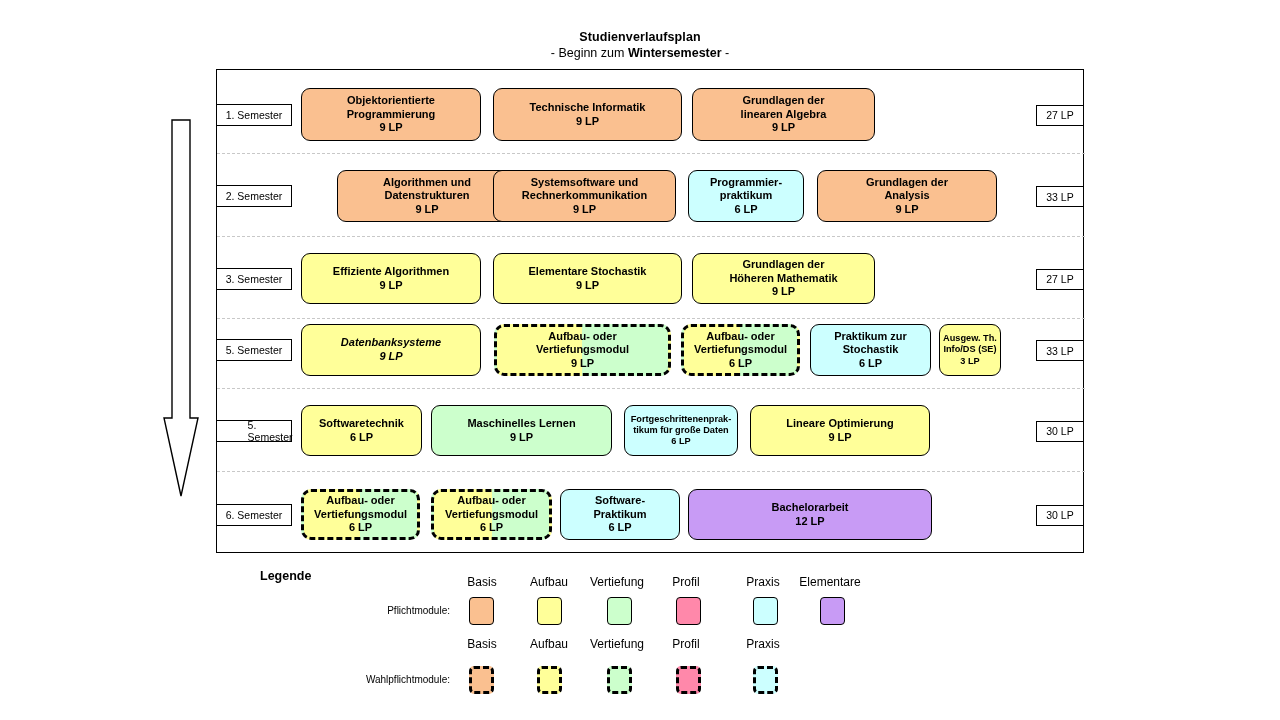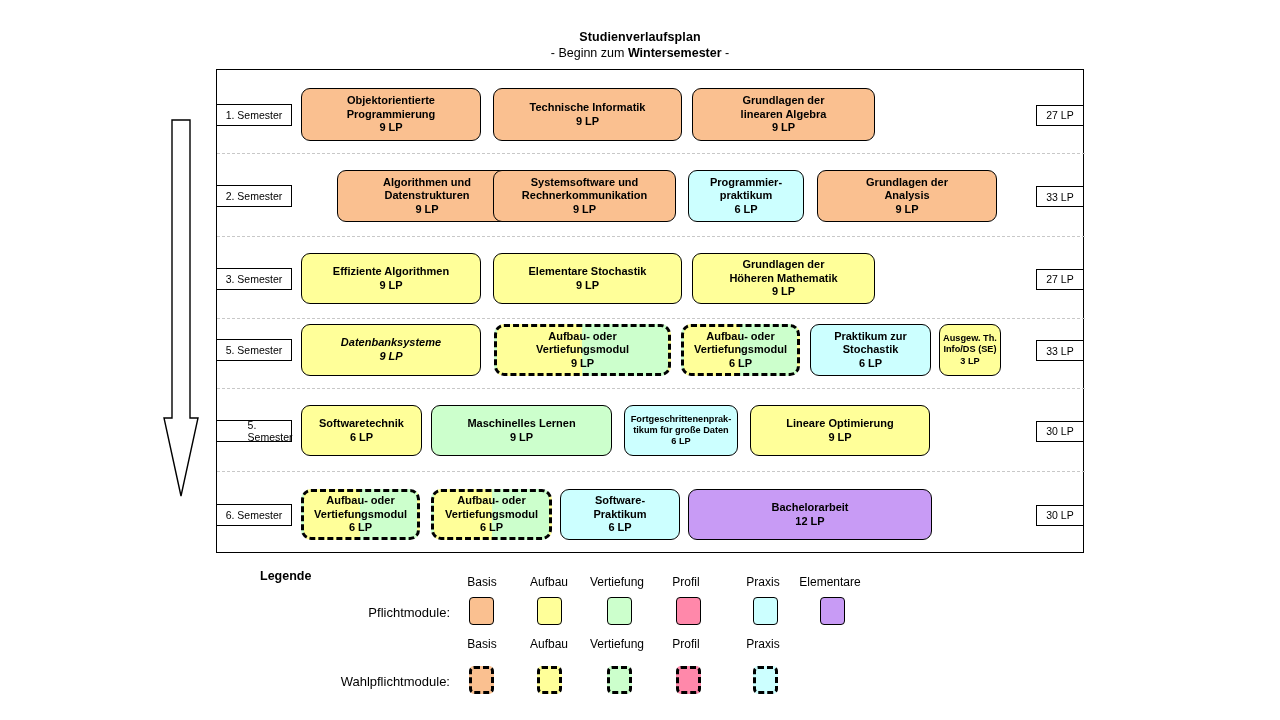"Pflichtmodule:" .legend-row-label { font-size: 13px -> 10px }
